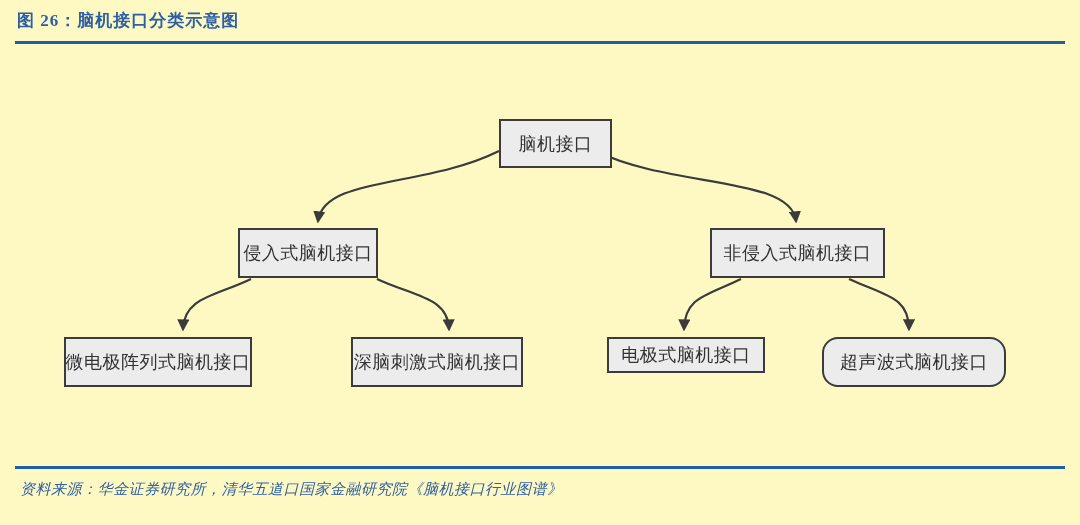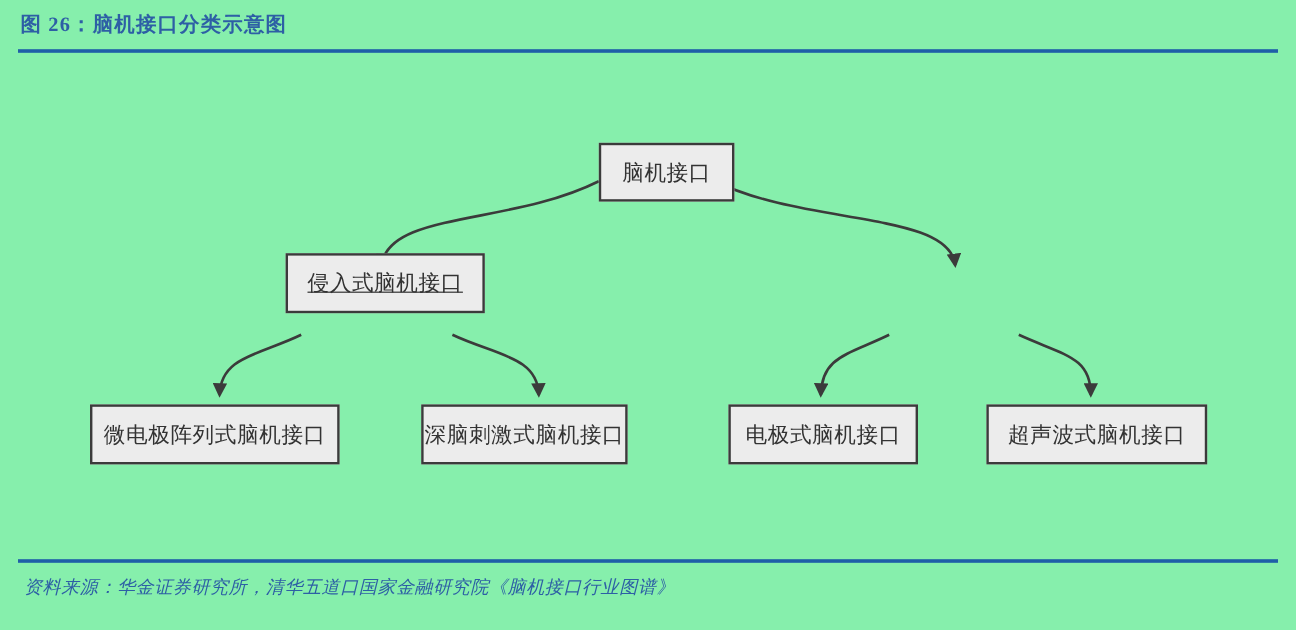"图 26：脑机接口分类示意图" .page { background: #86efac -> #fef9c3 }
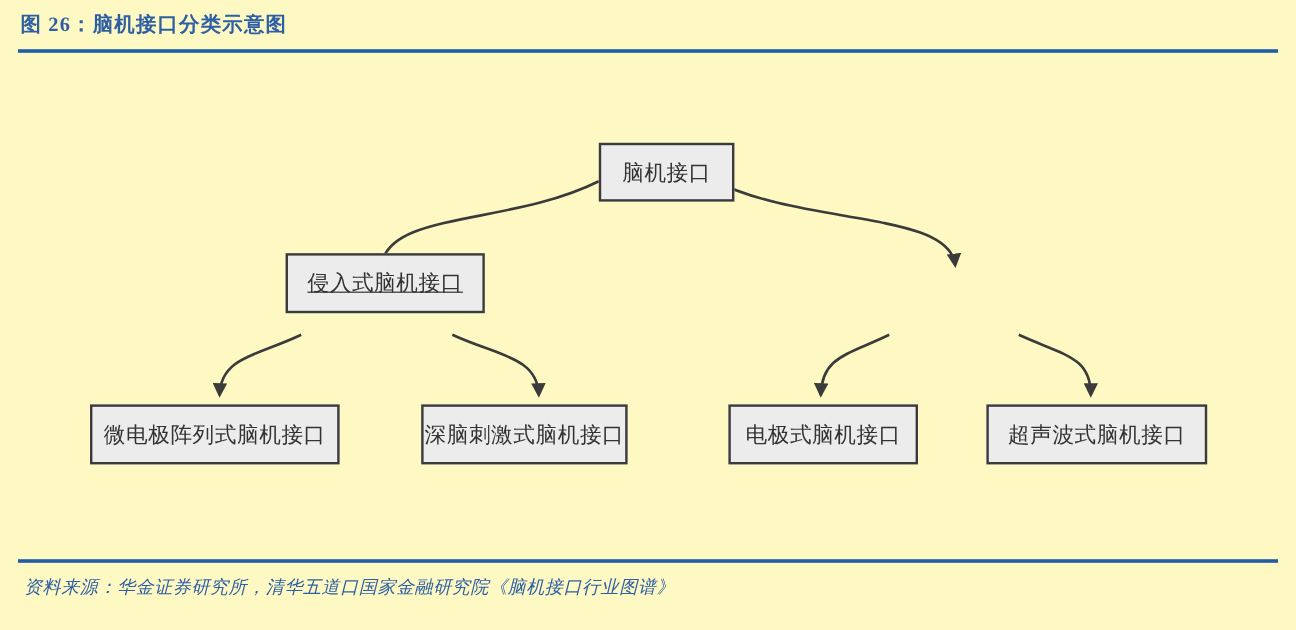"侵入式脑机接口" .node-invasive { text-decoration: underline -> none; top: 211px -> 228px; width: 166px -> 140px }
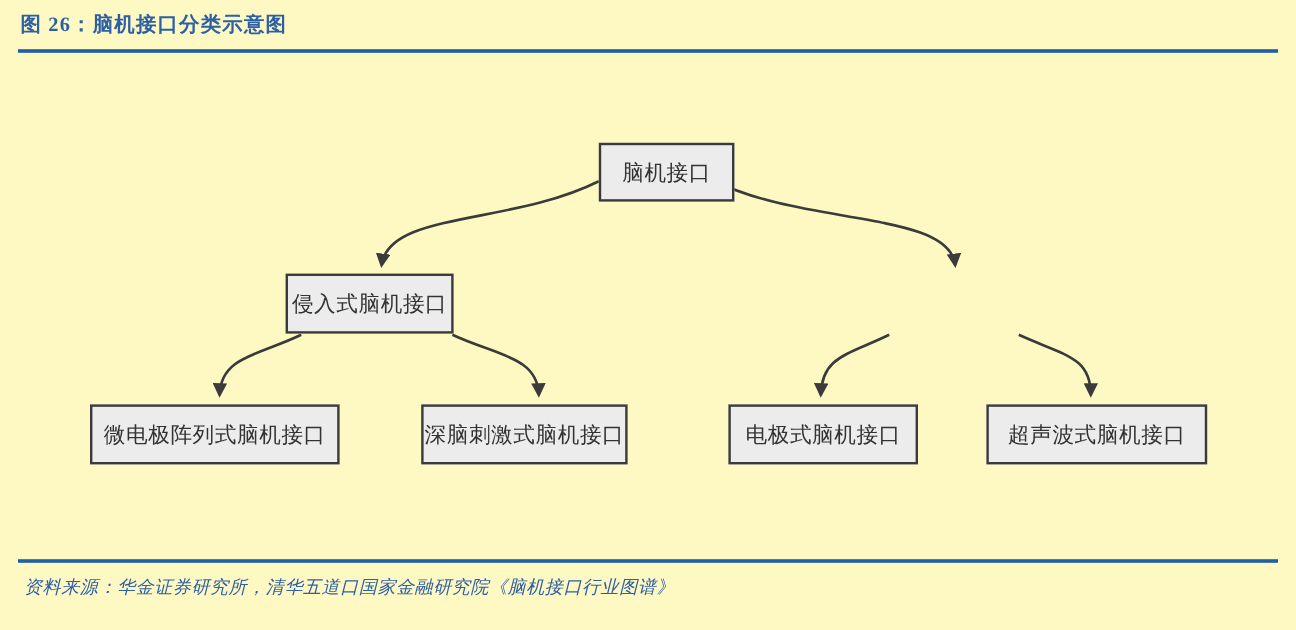"非侵入式脑机接口" div.node { html: none -> <div>非侵入式脑机接口</div> }
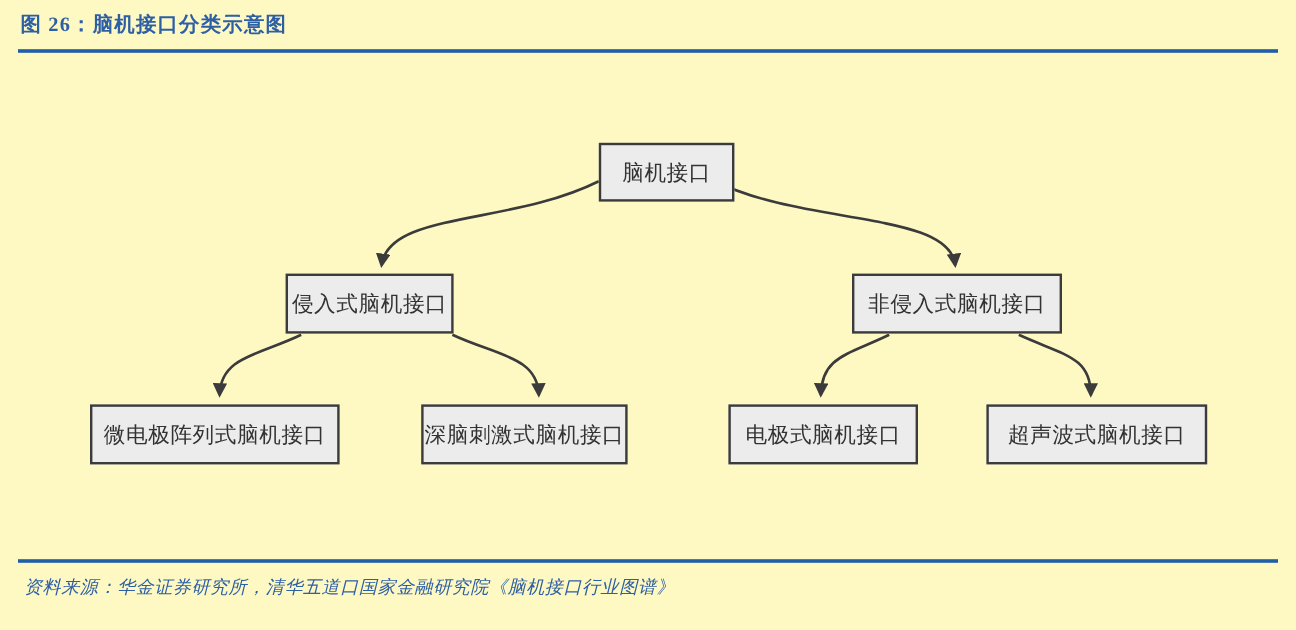"微电极阵列式脑机接口" .node-leaf1 { left: 75px -> 64px; width: 208px -> 188px }
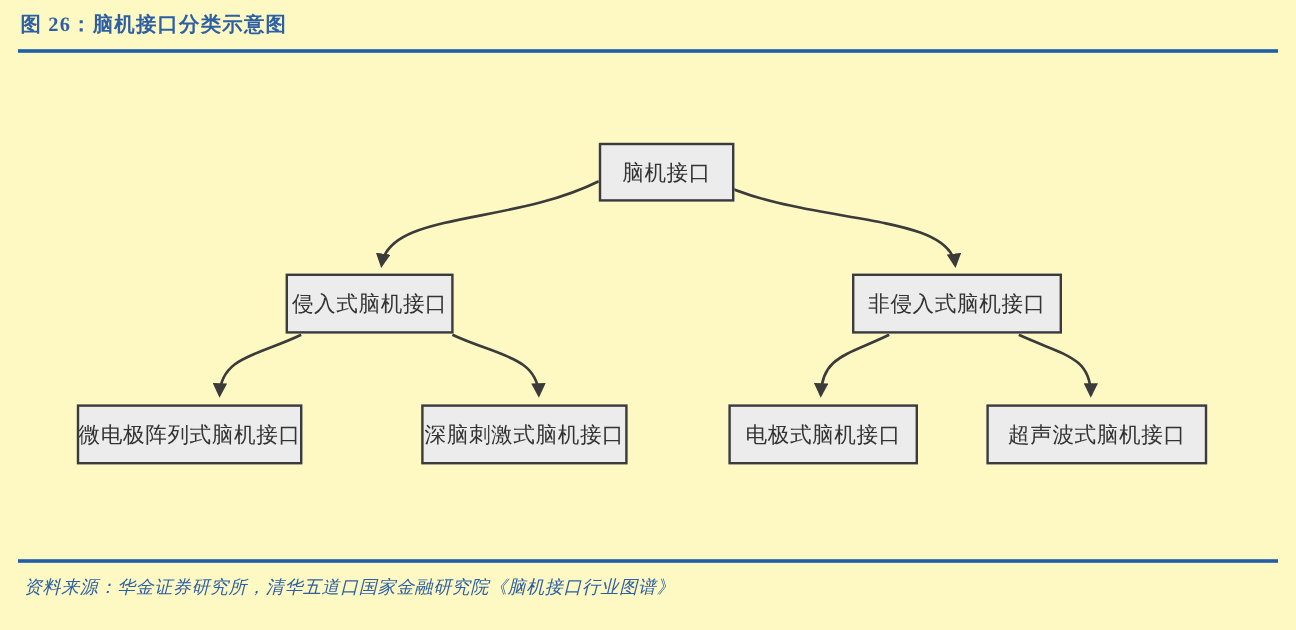"电极式脑机接口" .node-leaf3 { height: 50px -> 36px }
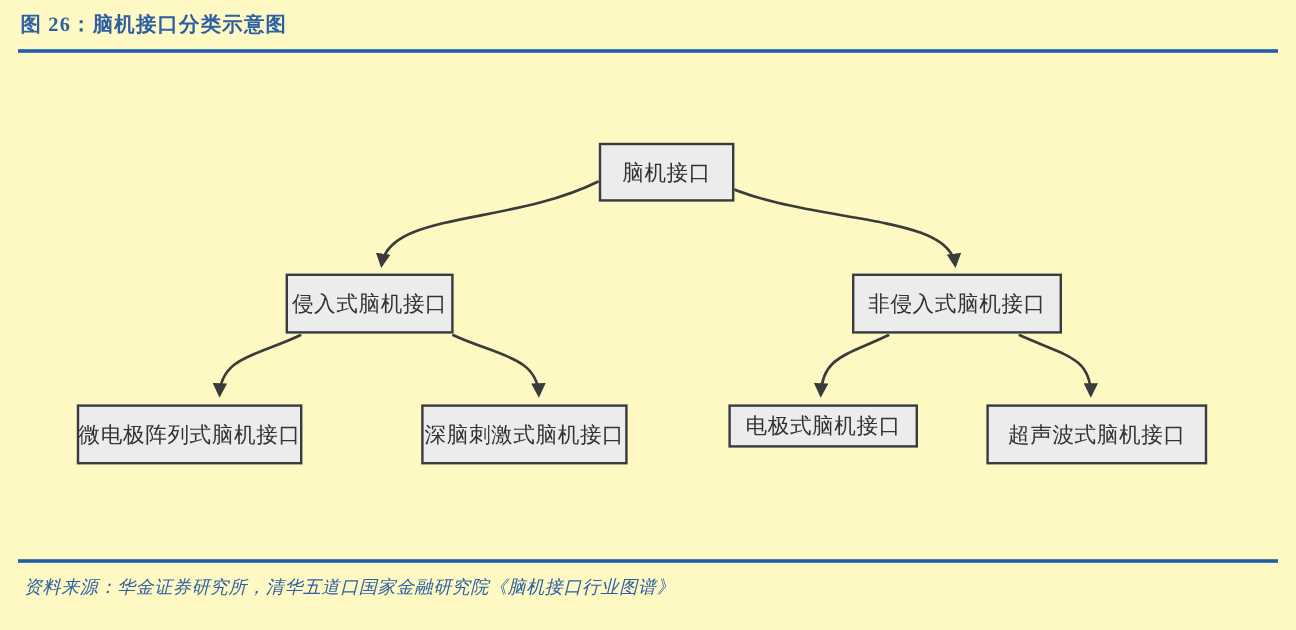"超声波式脑机接口" .node-leaf4 { border-radius: none -> 16px }
